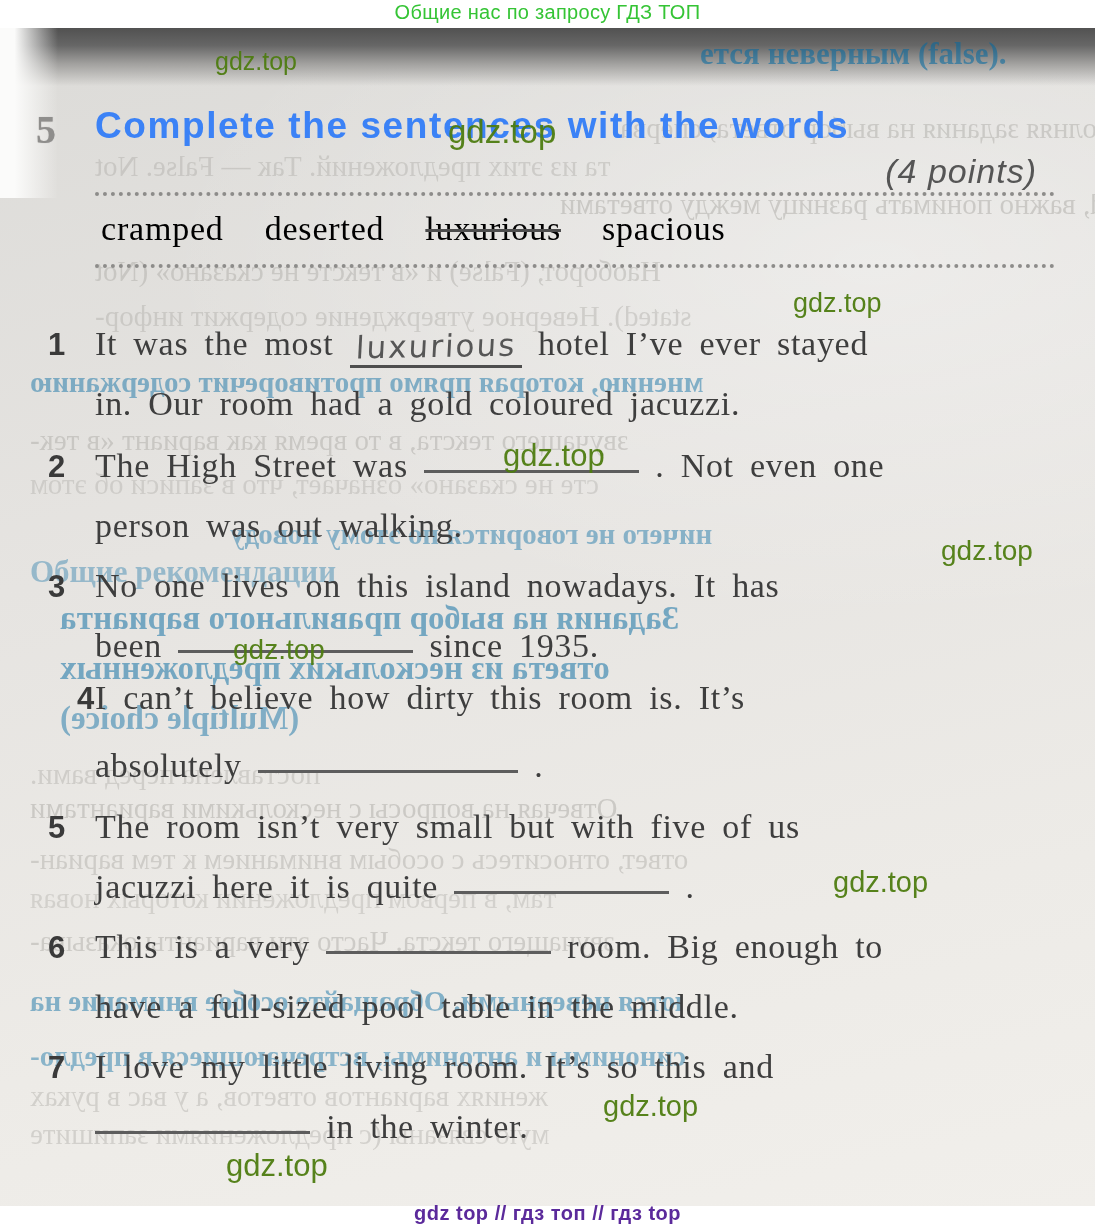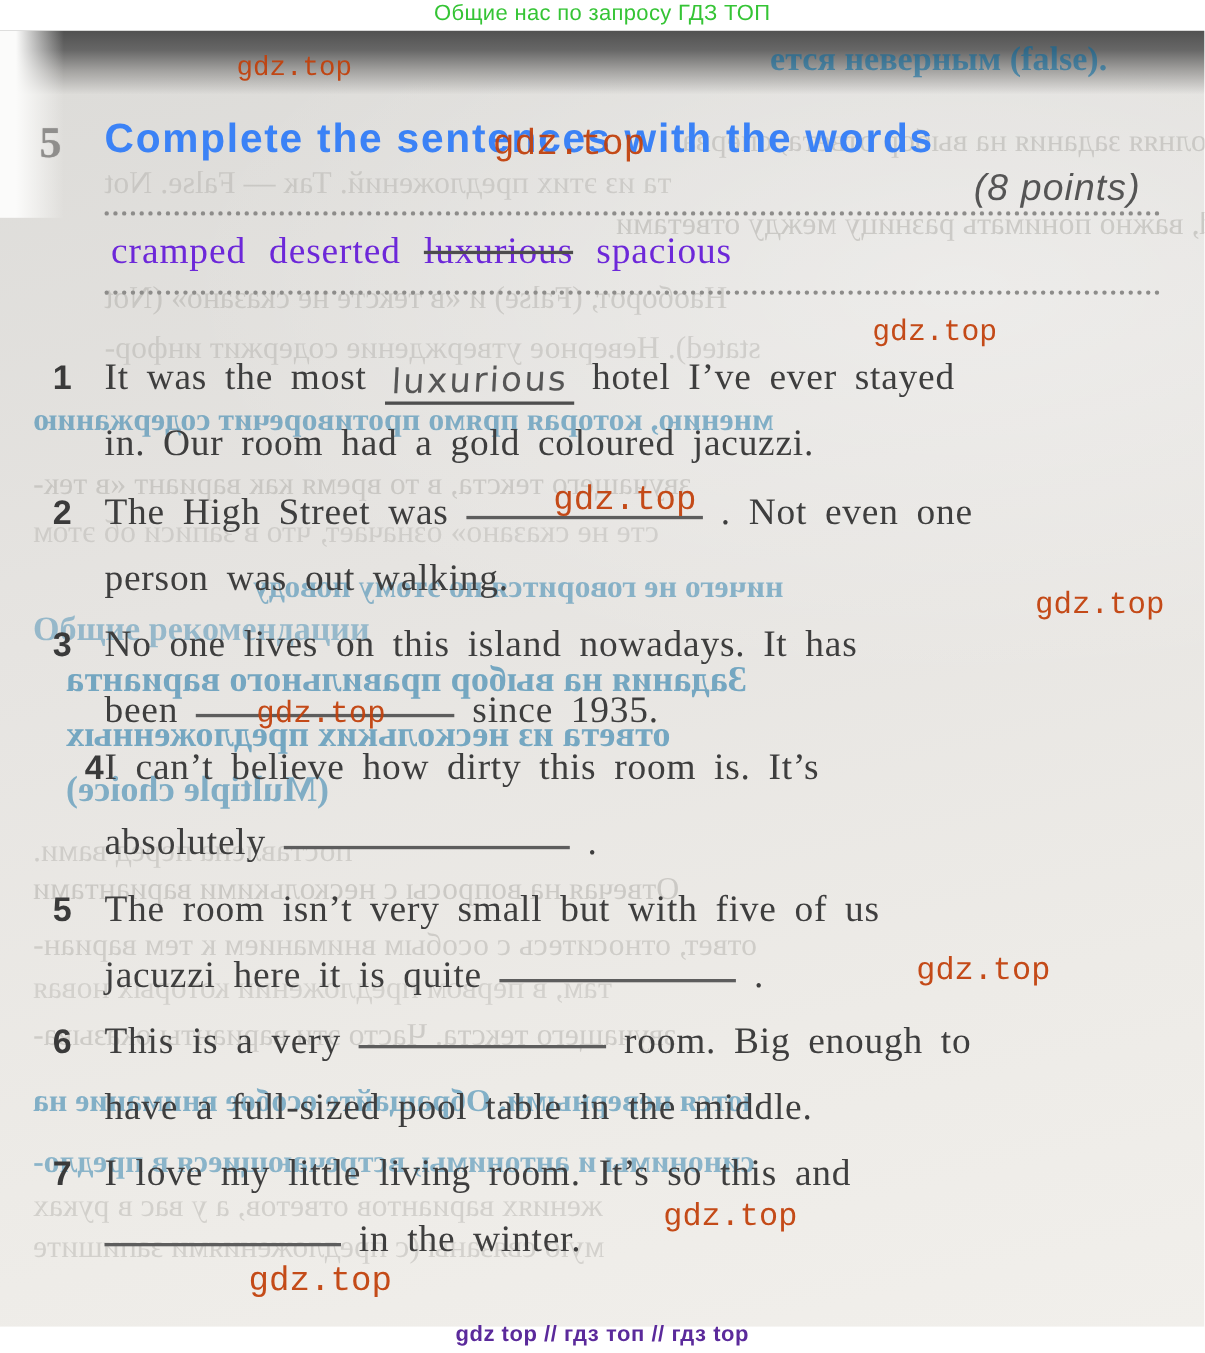"gdz.top" .wm { color: #c2410c -> #4d7c0f; font-family: Liberation Mono, monospace -> Liberation Sans, sans-serif }
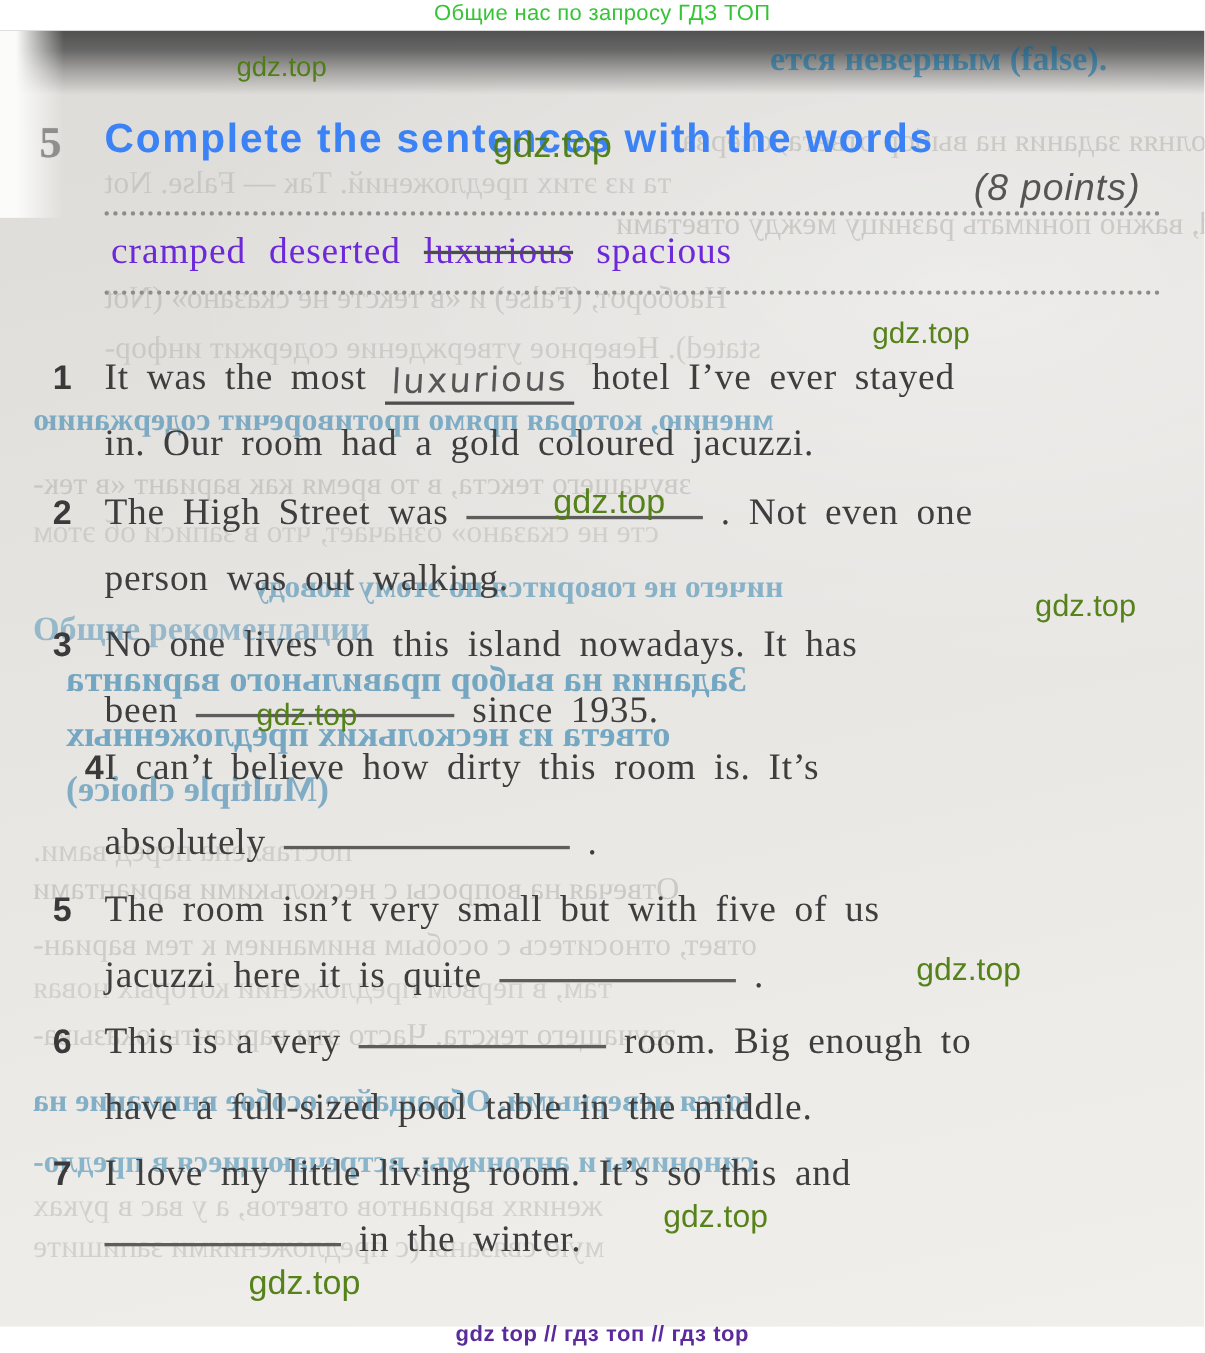"(8 points)" div.points { text: 8 -> 4 }
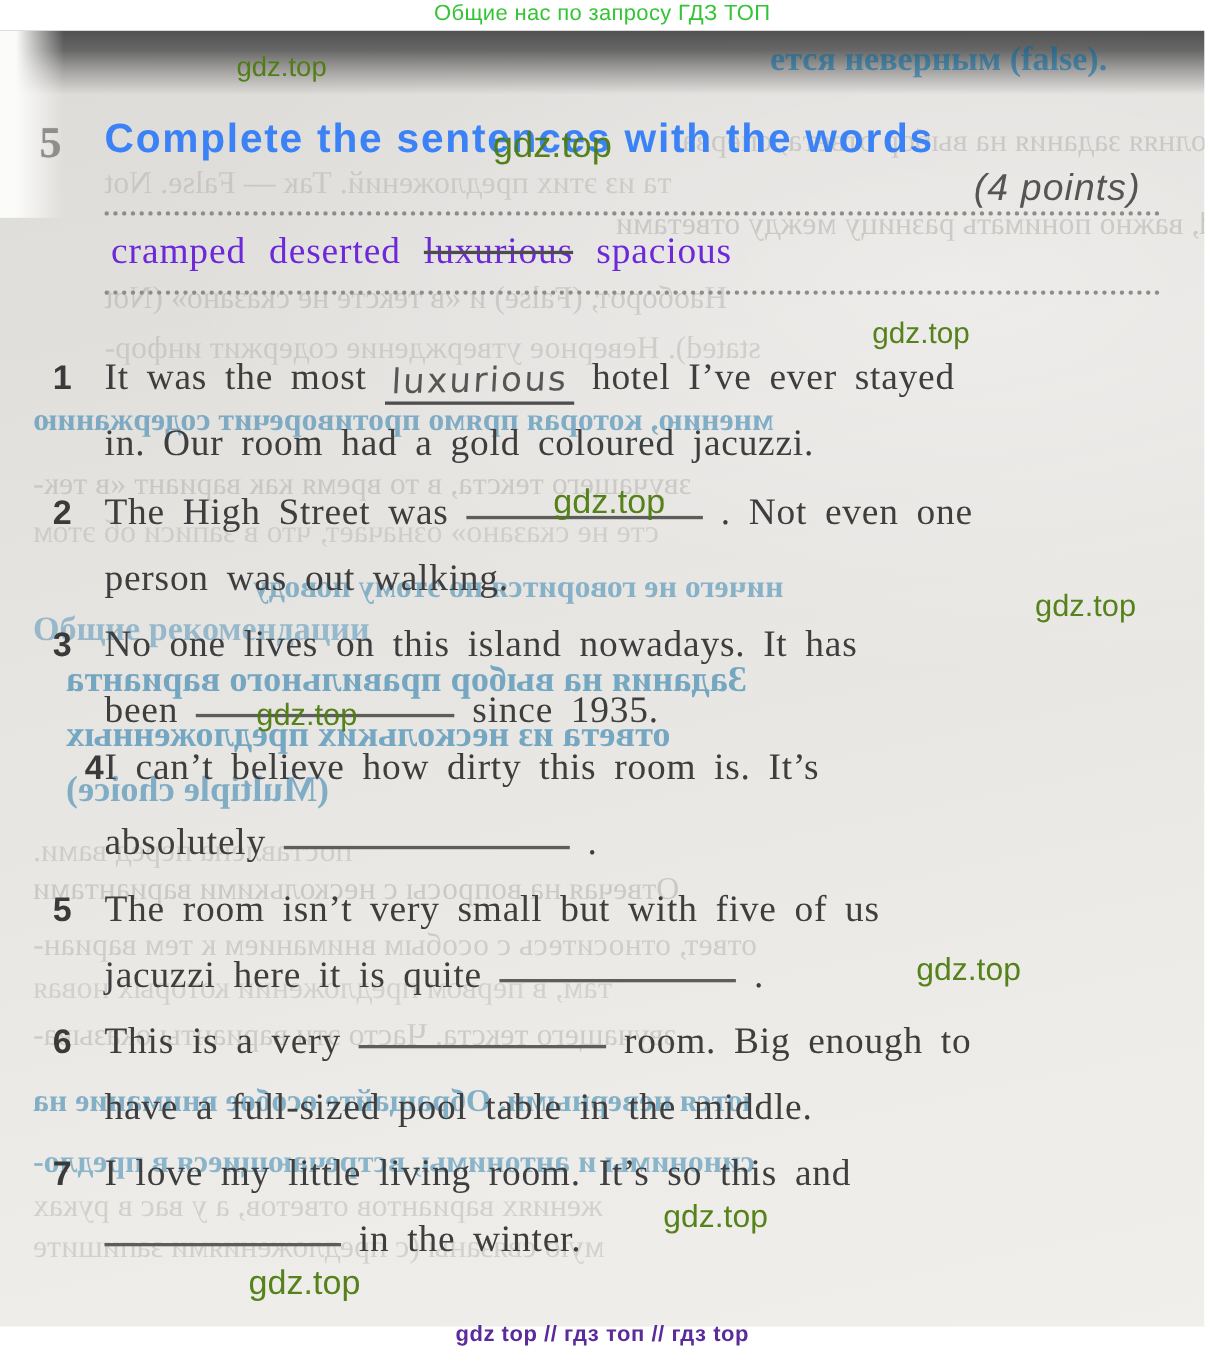"cramped" .box-row { color: #6d28d9 -> #000000; gap: 21px -> 41px }
